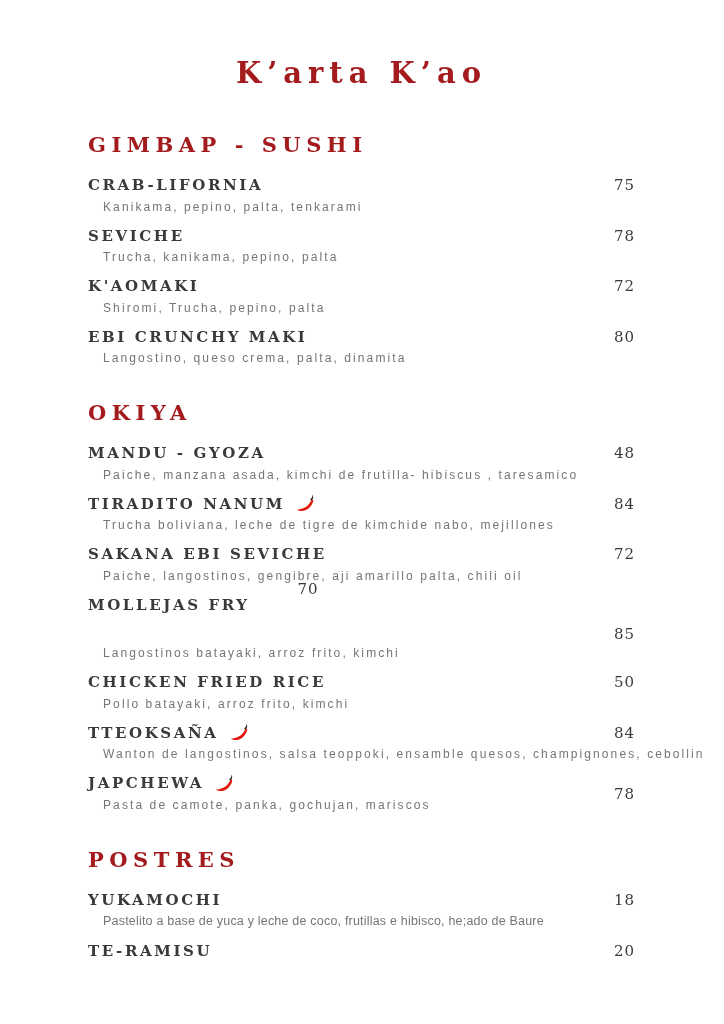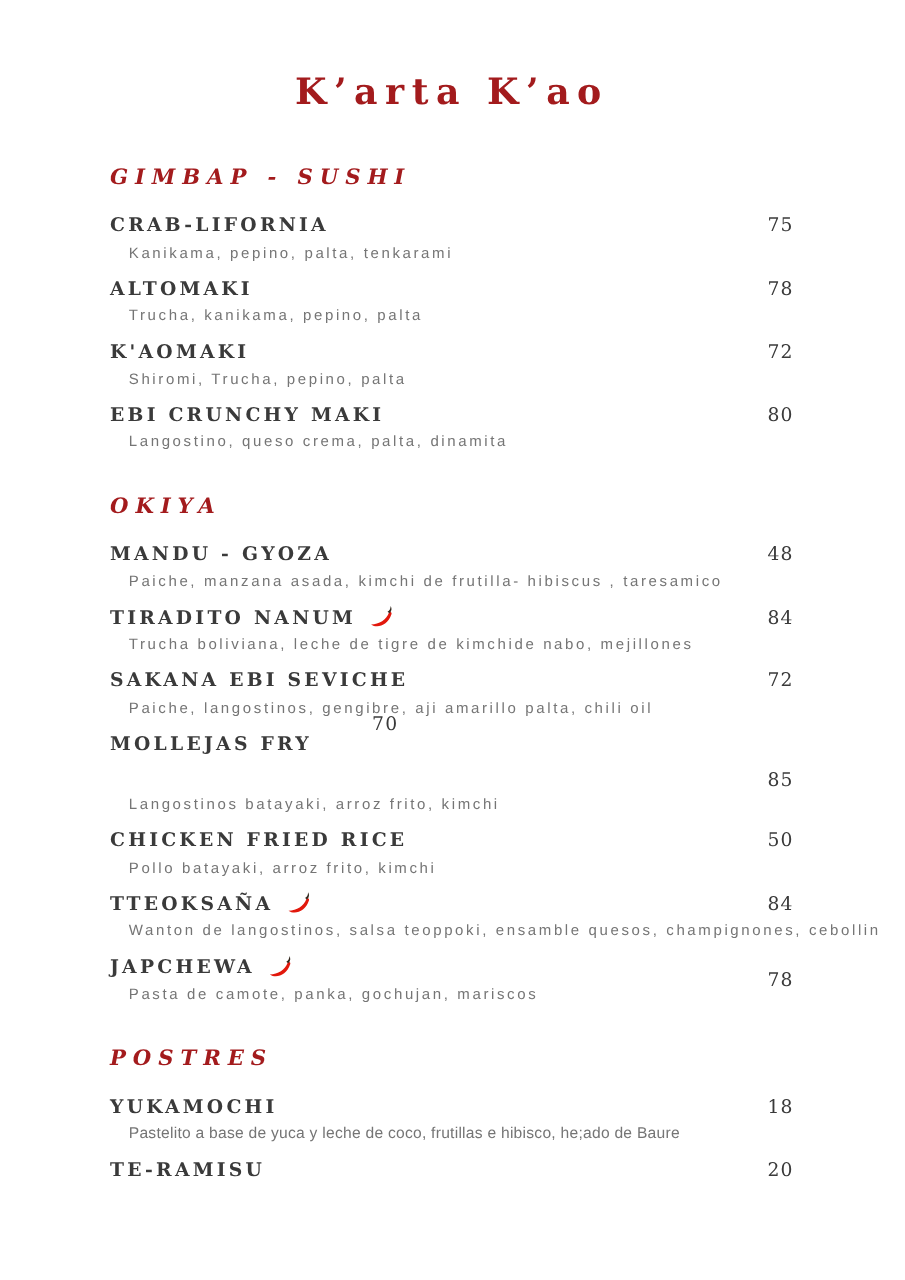"GIMBAP - SUSHI" .section-heading { font-size: 17px -> 21px; font-style: italic -> none }
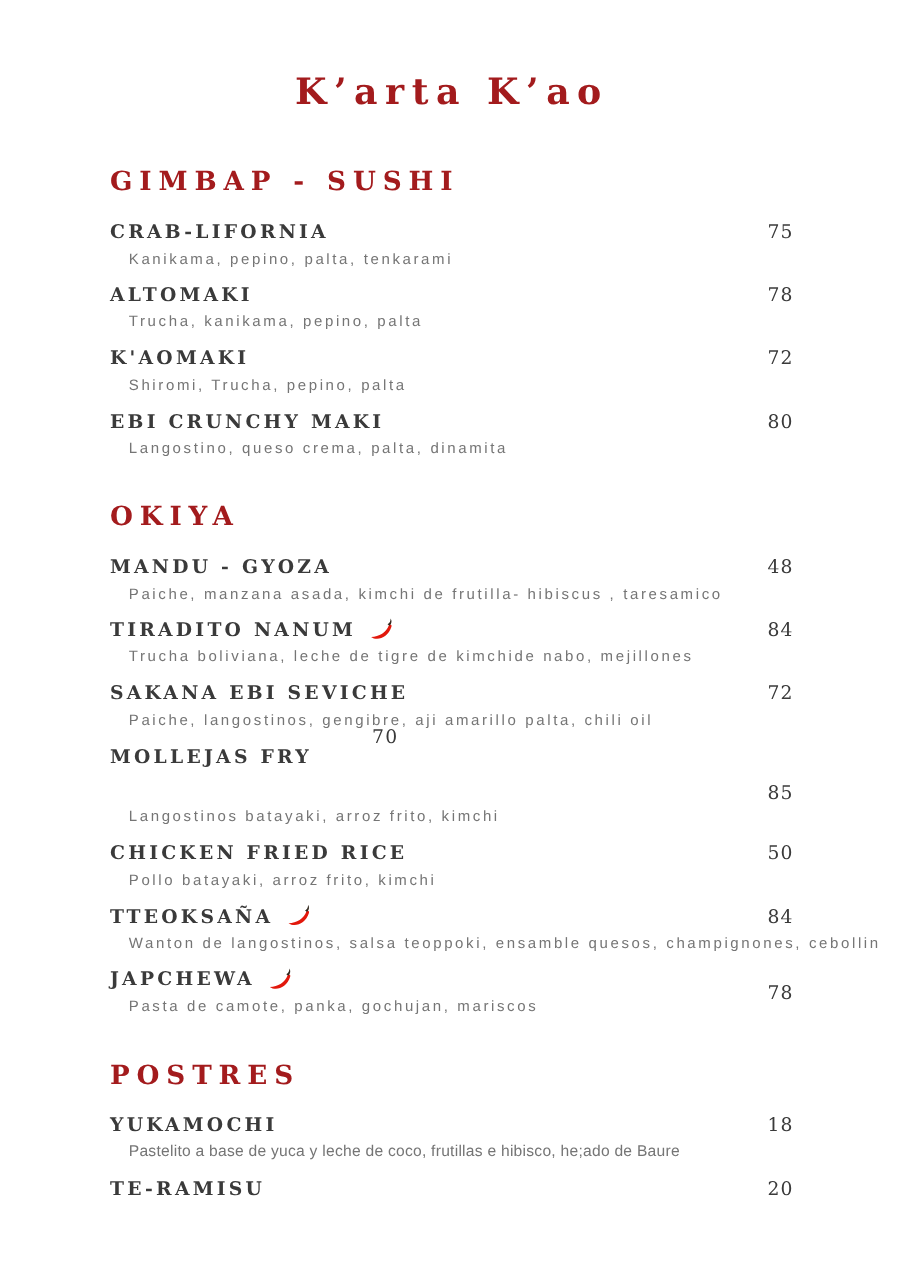"ALTOMAKI" span.item-name { text: ALTOMAKI -> SEVICHE }
